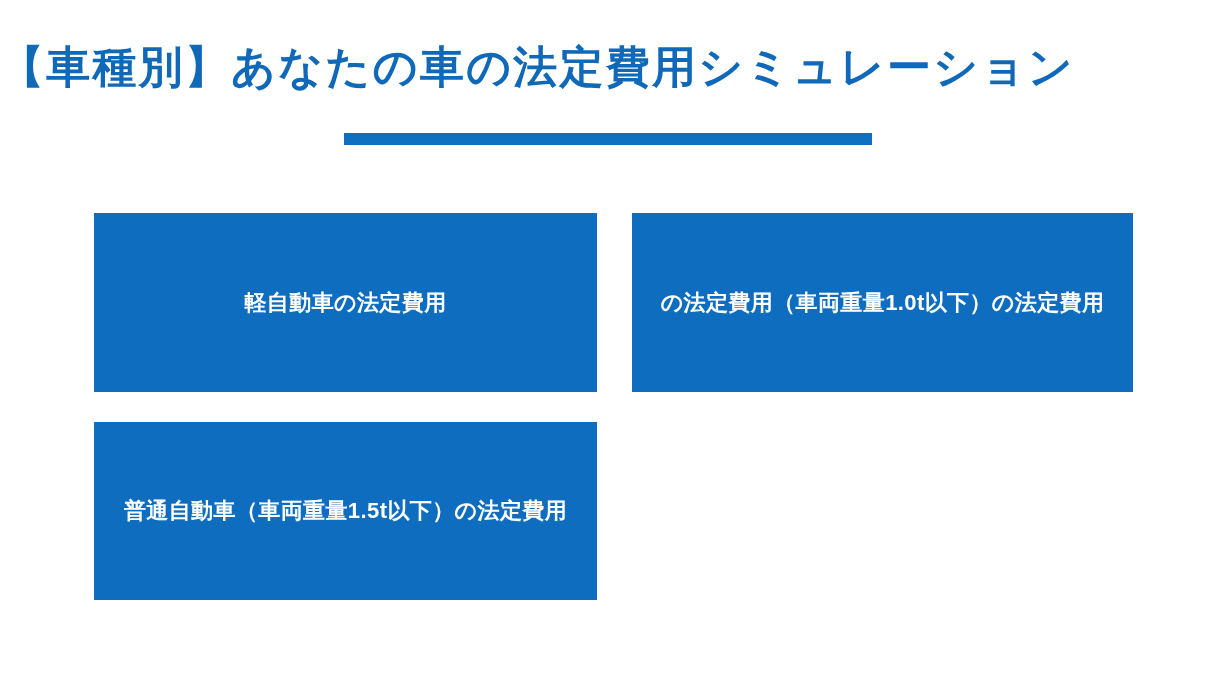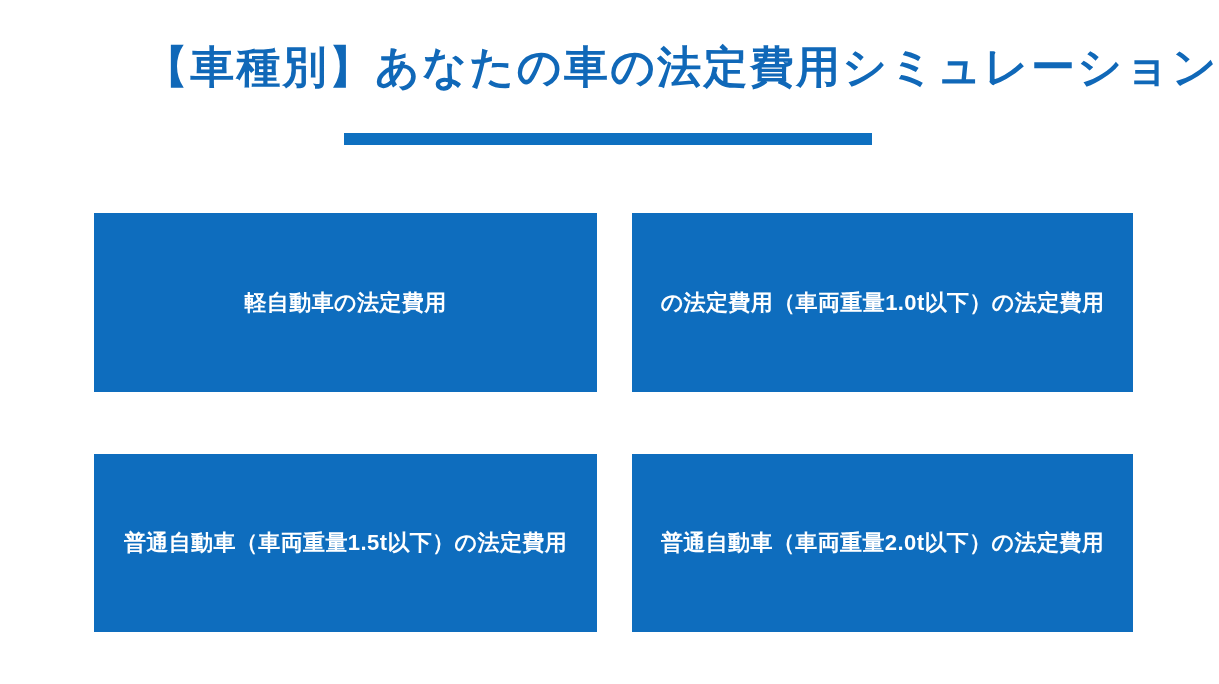"【車種別】あなたの車の法定費用シミュレーション" .heading-block { text-align: right -> left }
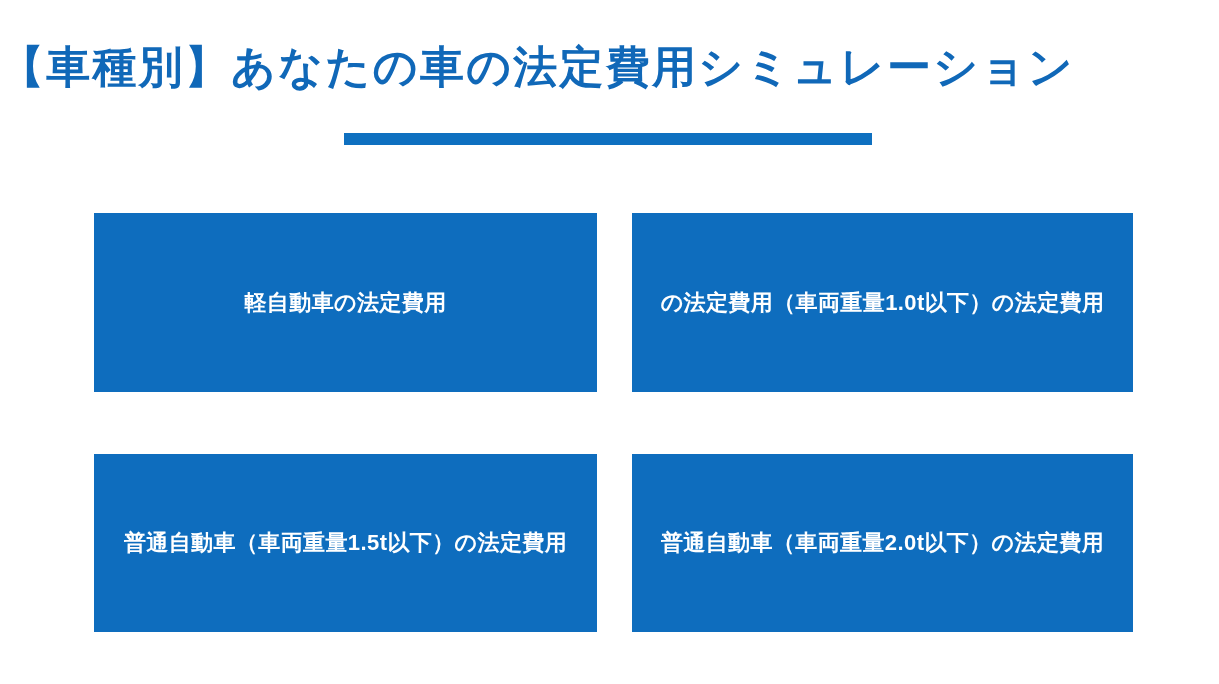"普通自動車（車両重量1.5t以下）の法定費用" .card-r2 { margin-top: 32px -> none }
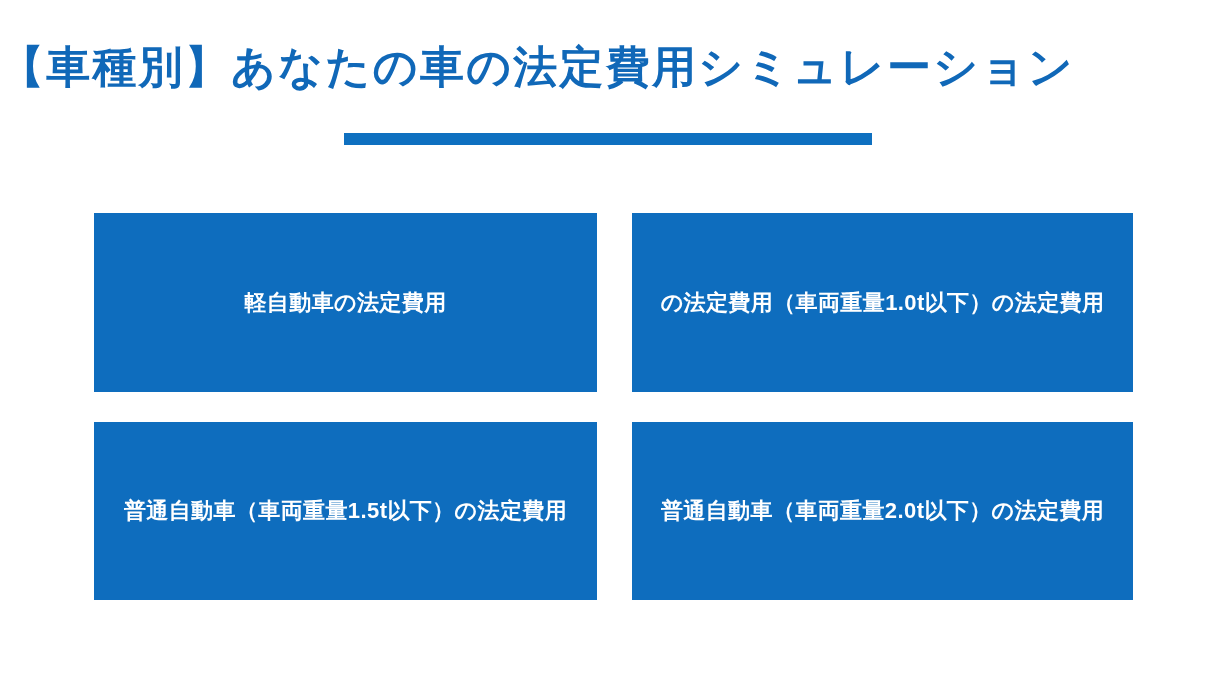"普通自動車（車両重量2.0t以下）の法定費用" div.card { html: <div> <span>普通自動車（車両重量2.0t以下）の法定費用</span> </div> -> none }
